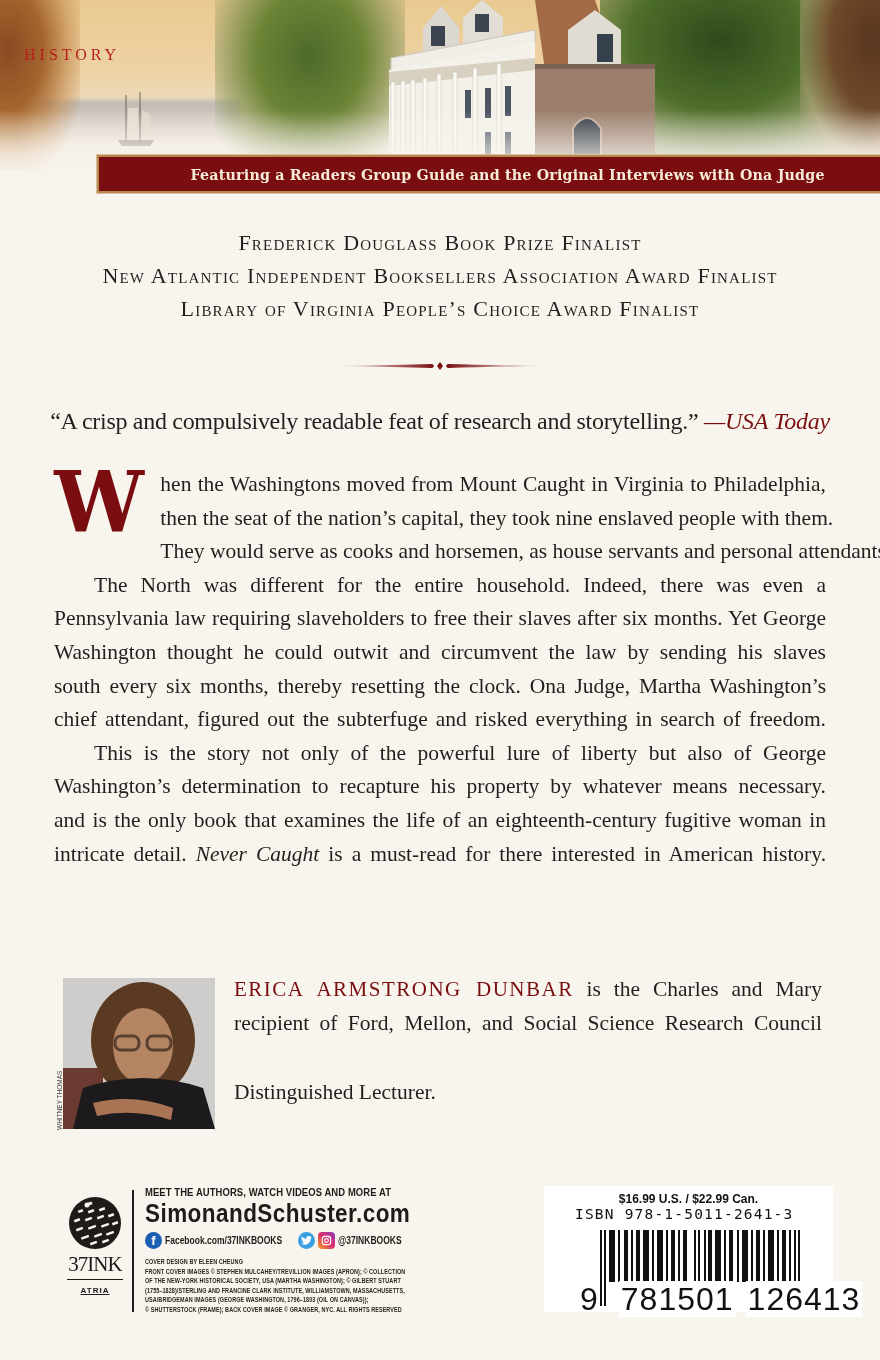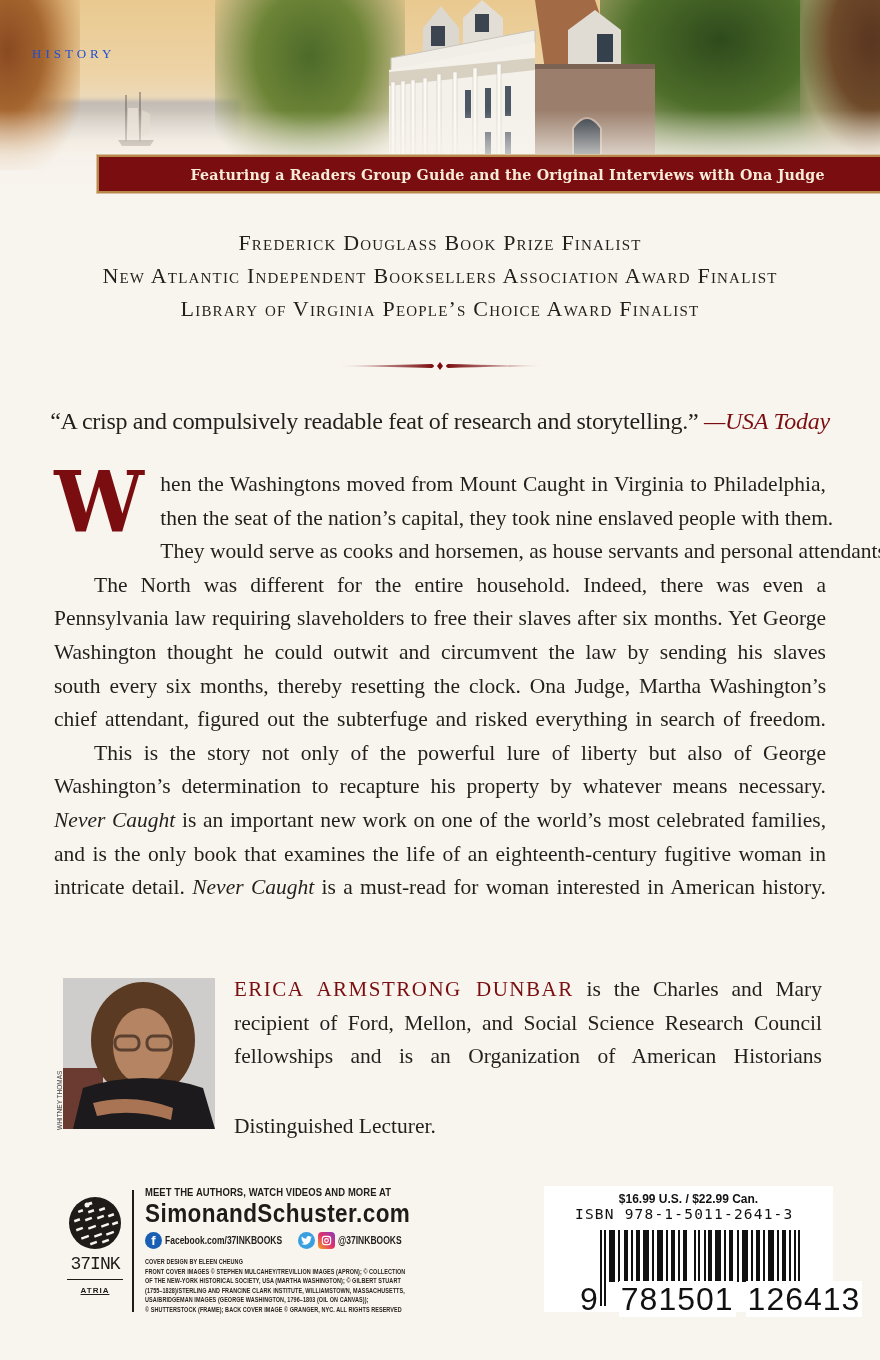"HISTORY" .category-label { color: #1d4ed8 -> #b91c1c; font-size: 13px -> 16px; left: 32px -> 24px }
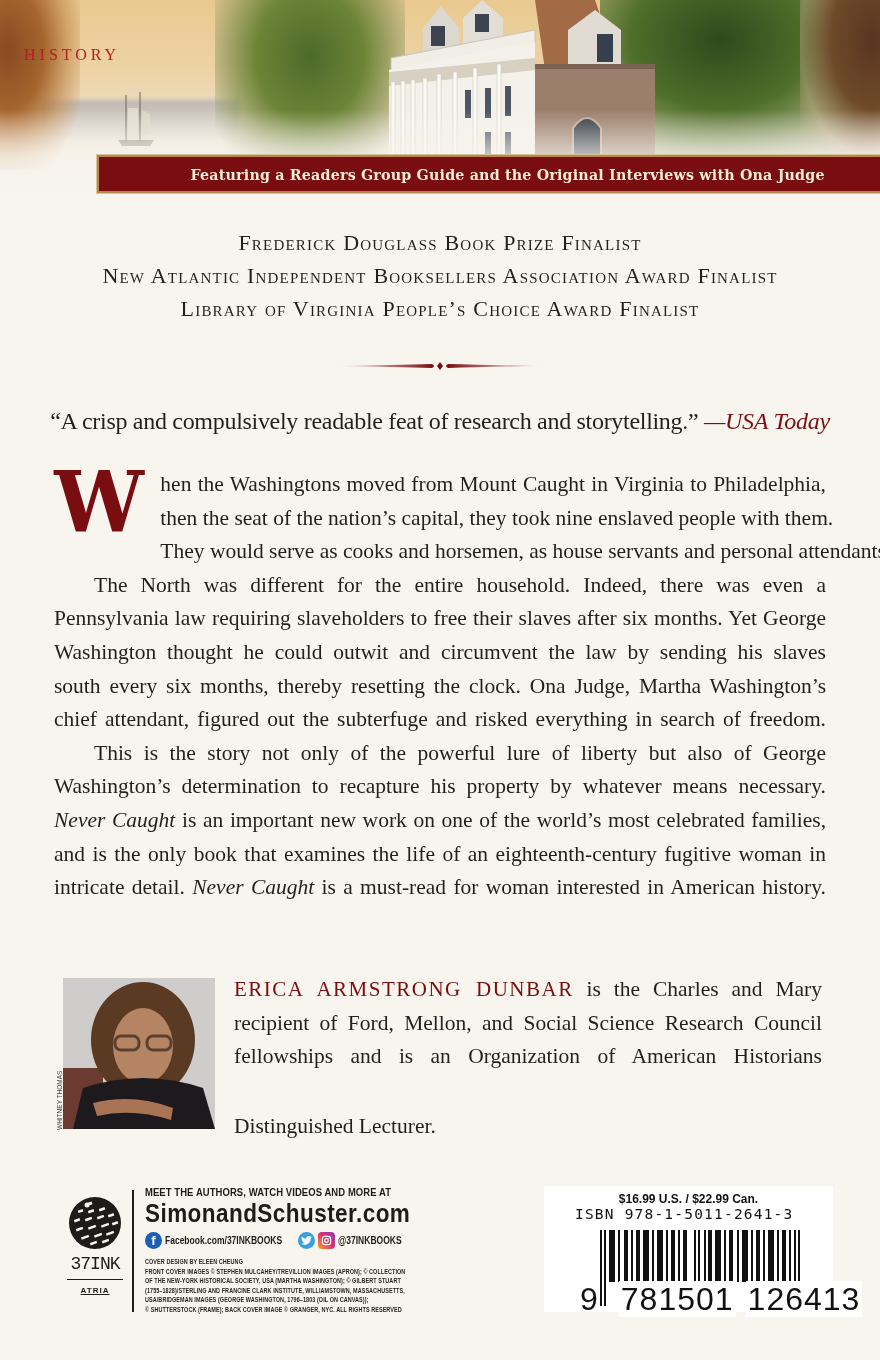"Never Caught is an important" span.line { html: <span><em>Never Caught</em><span> is an important new work on one of the world’s most celebrated families,</span></span> -> none }
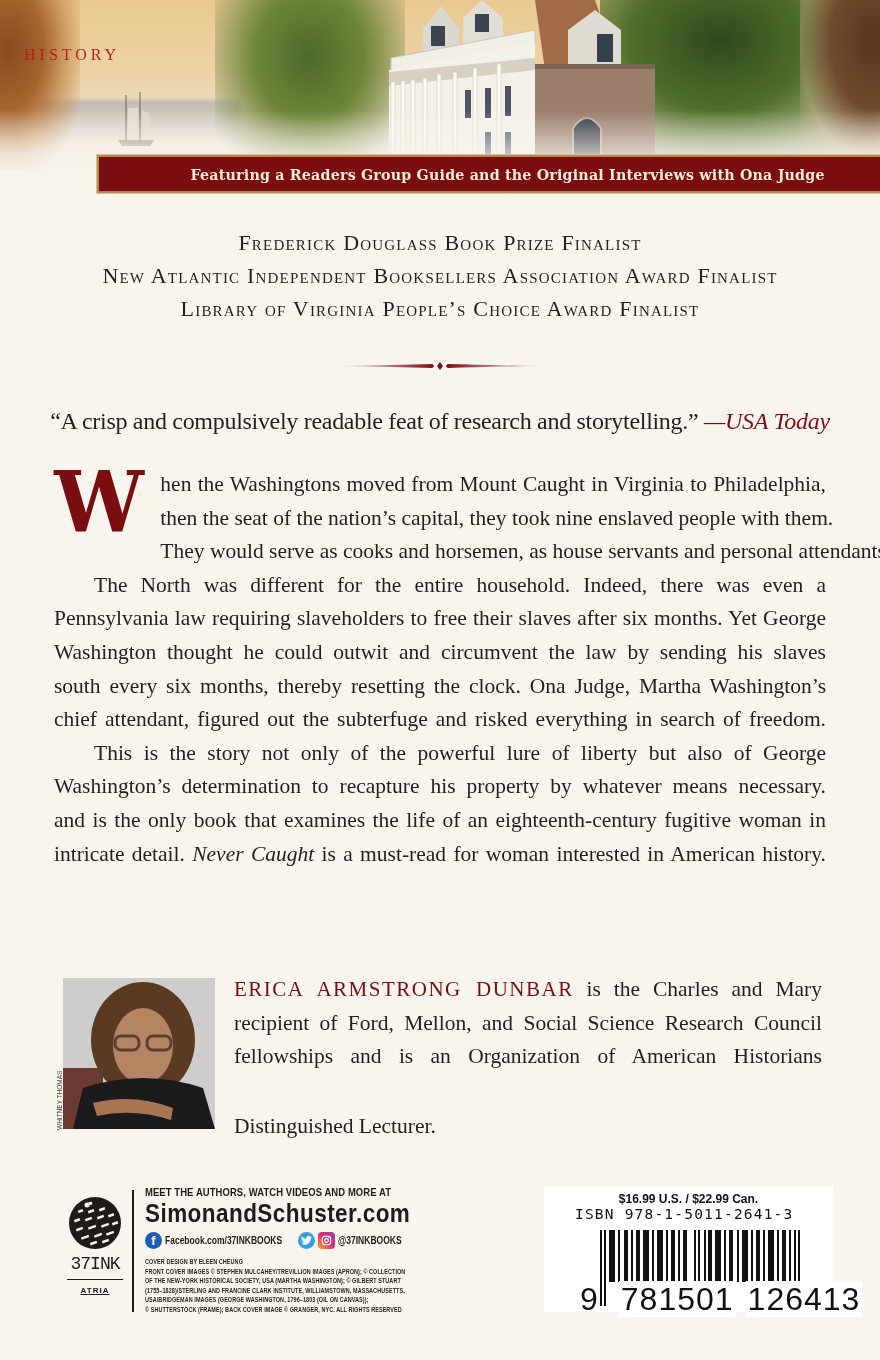"is a must-read for woman" span { text: woman -> there }
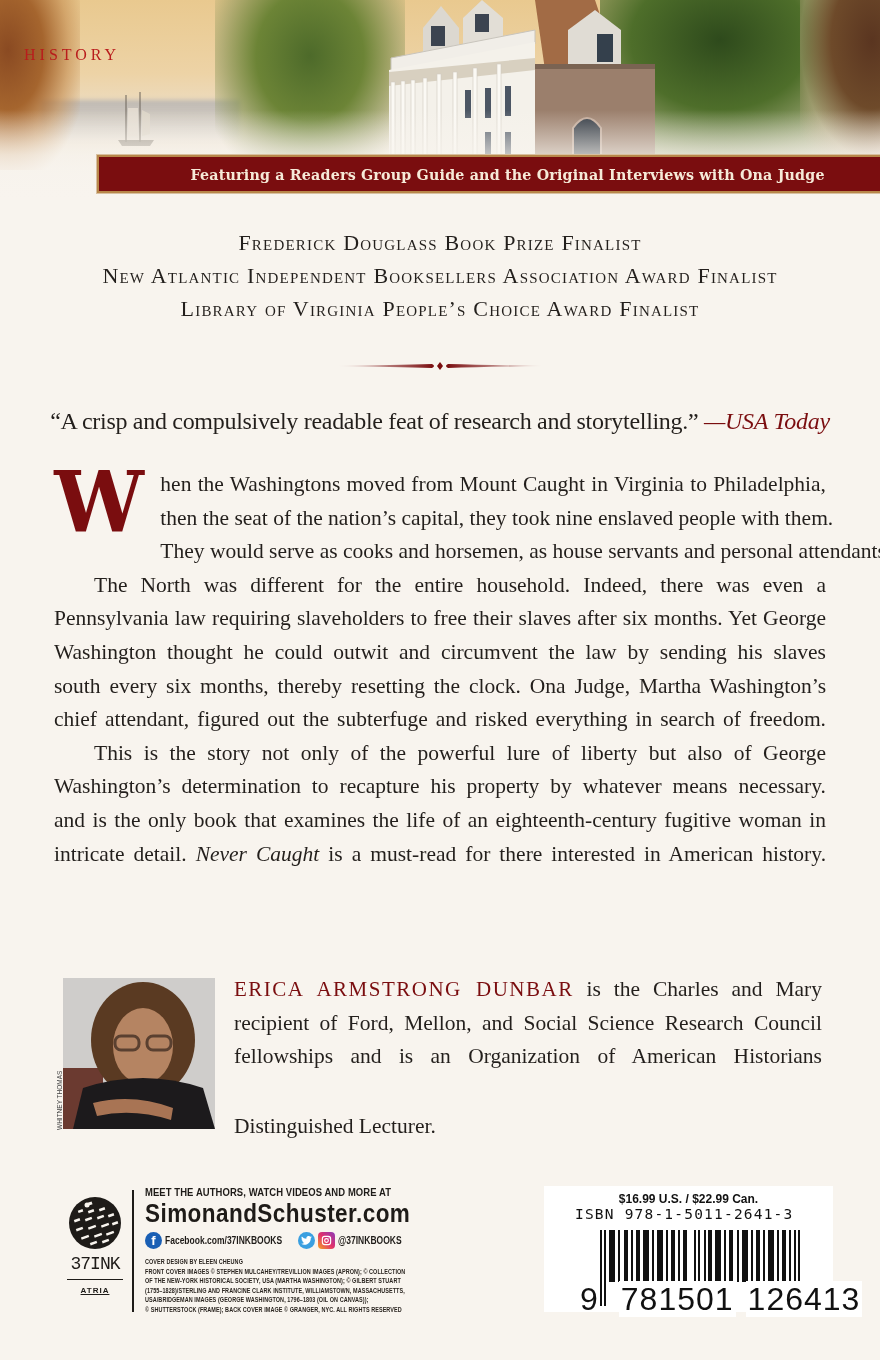"fellowships and is an Organization" span.line { html: <span>fellowships and is an Organization of American Historians</span> -> none }
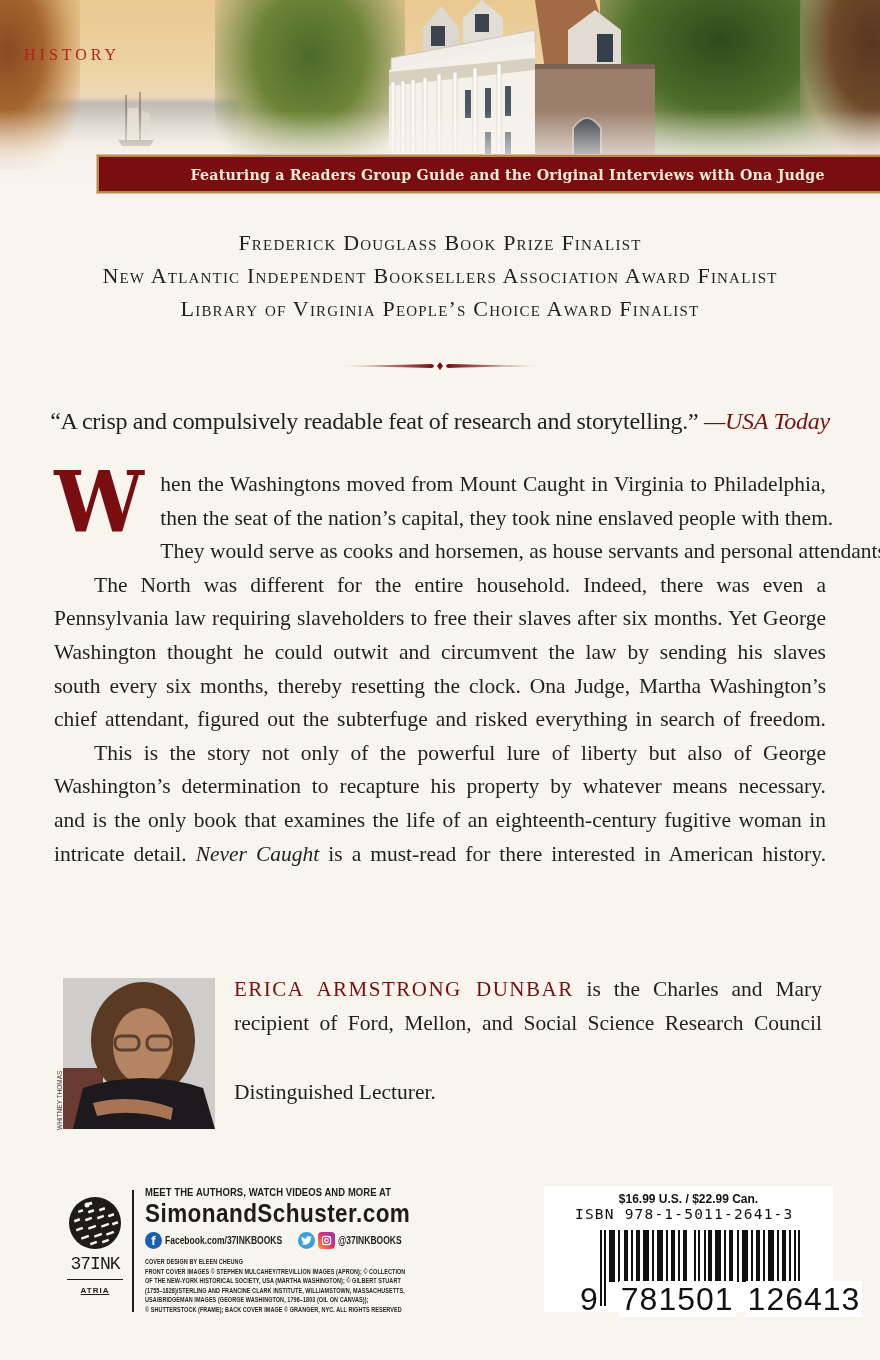"37INK" .publisher-logo .brand { font-family: Liberation Mono, monospace -> Liberation Serif, serif; font-size: 18px -> 21px }
